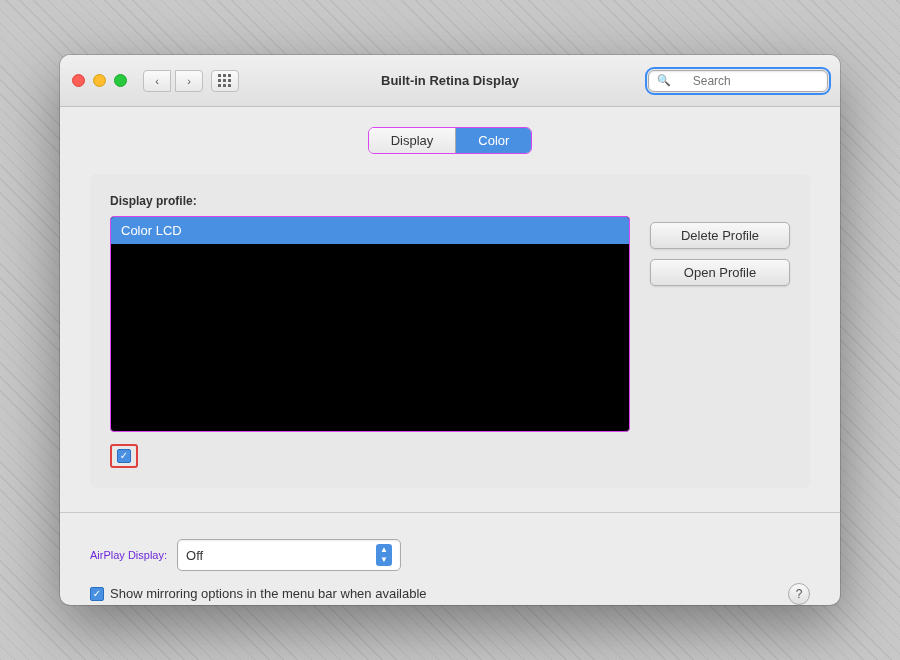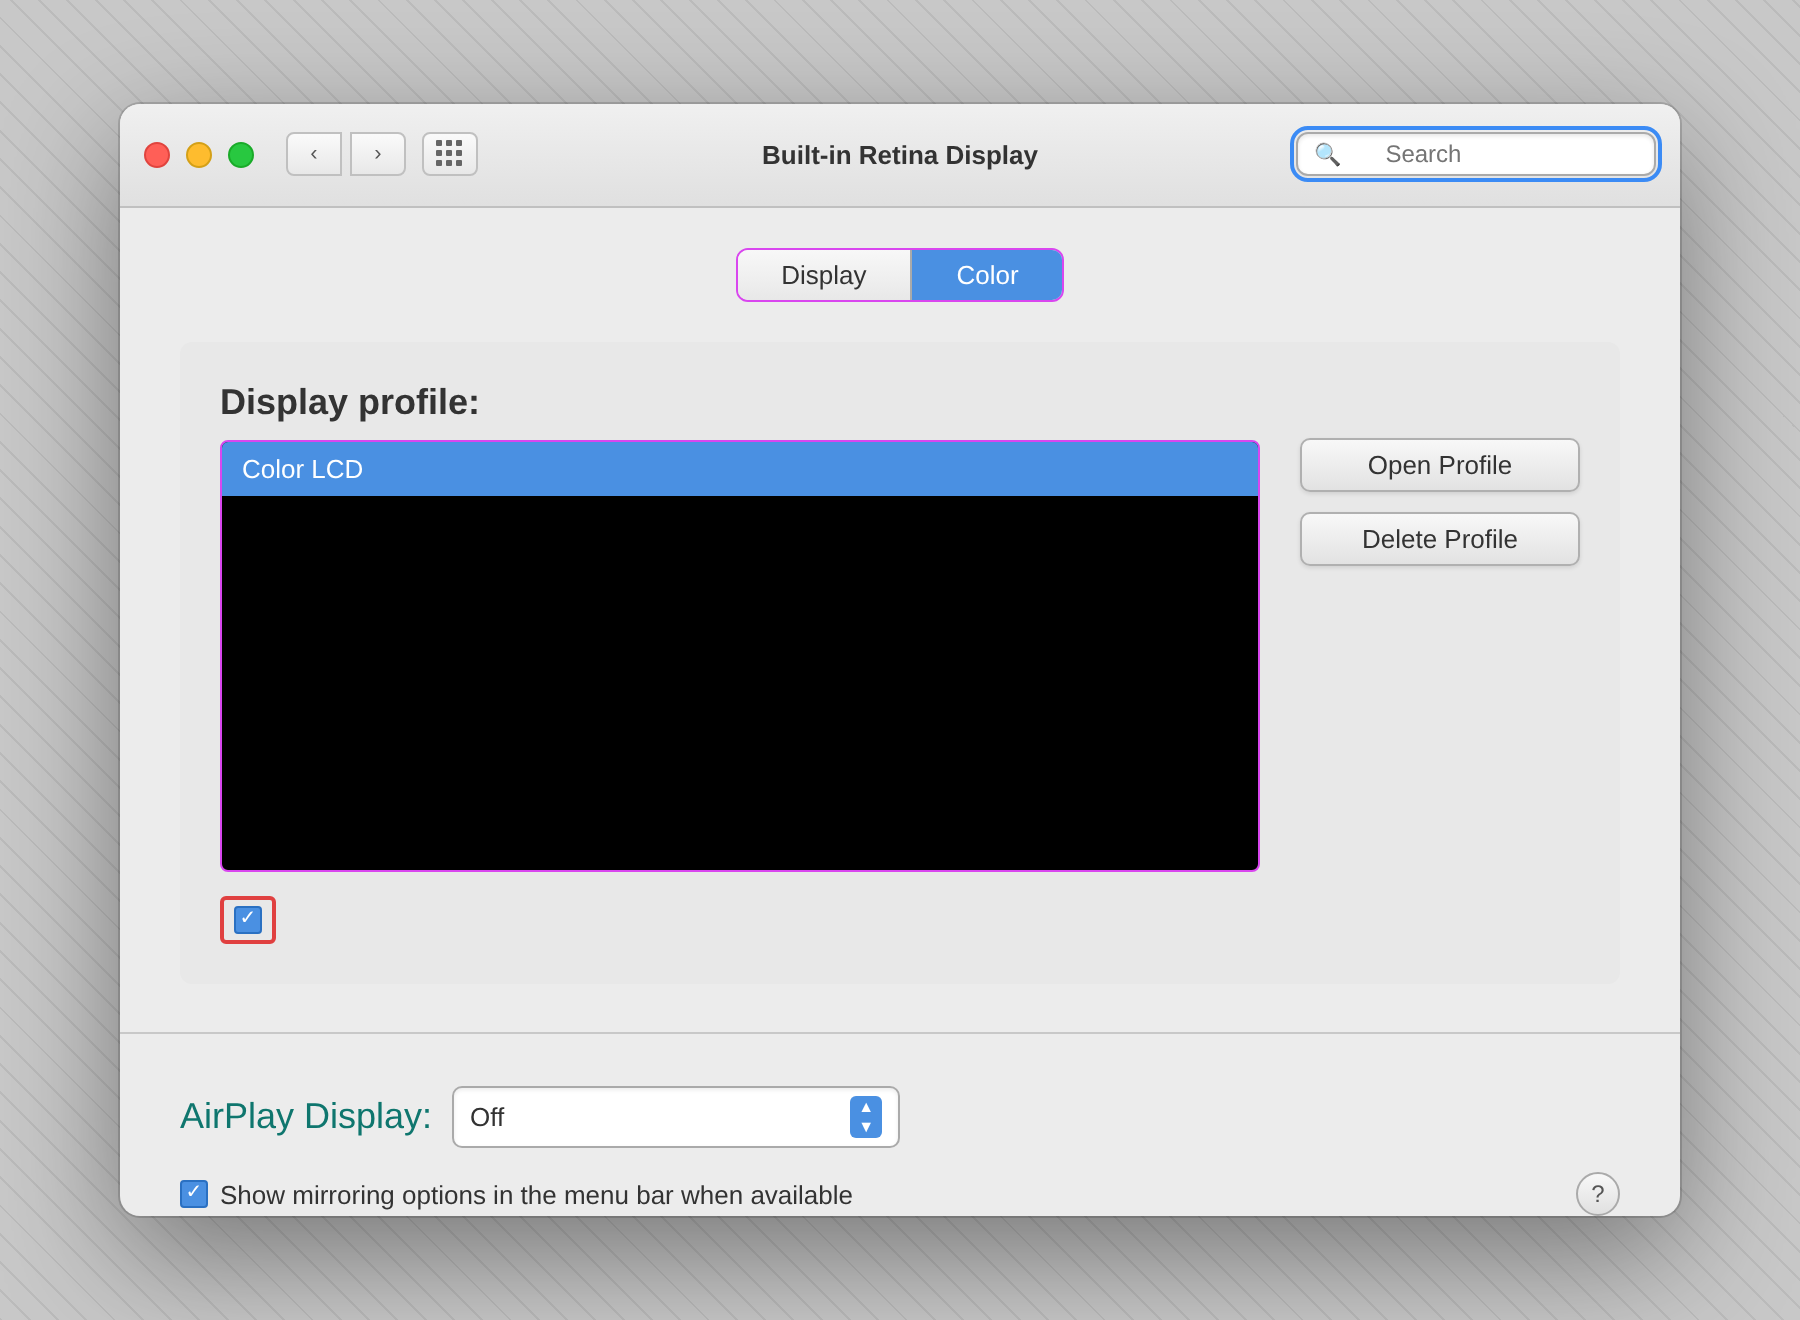"Display profile:" .profile-label { font-size: 18px -> 12px }
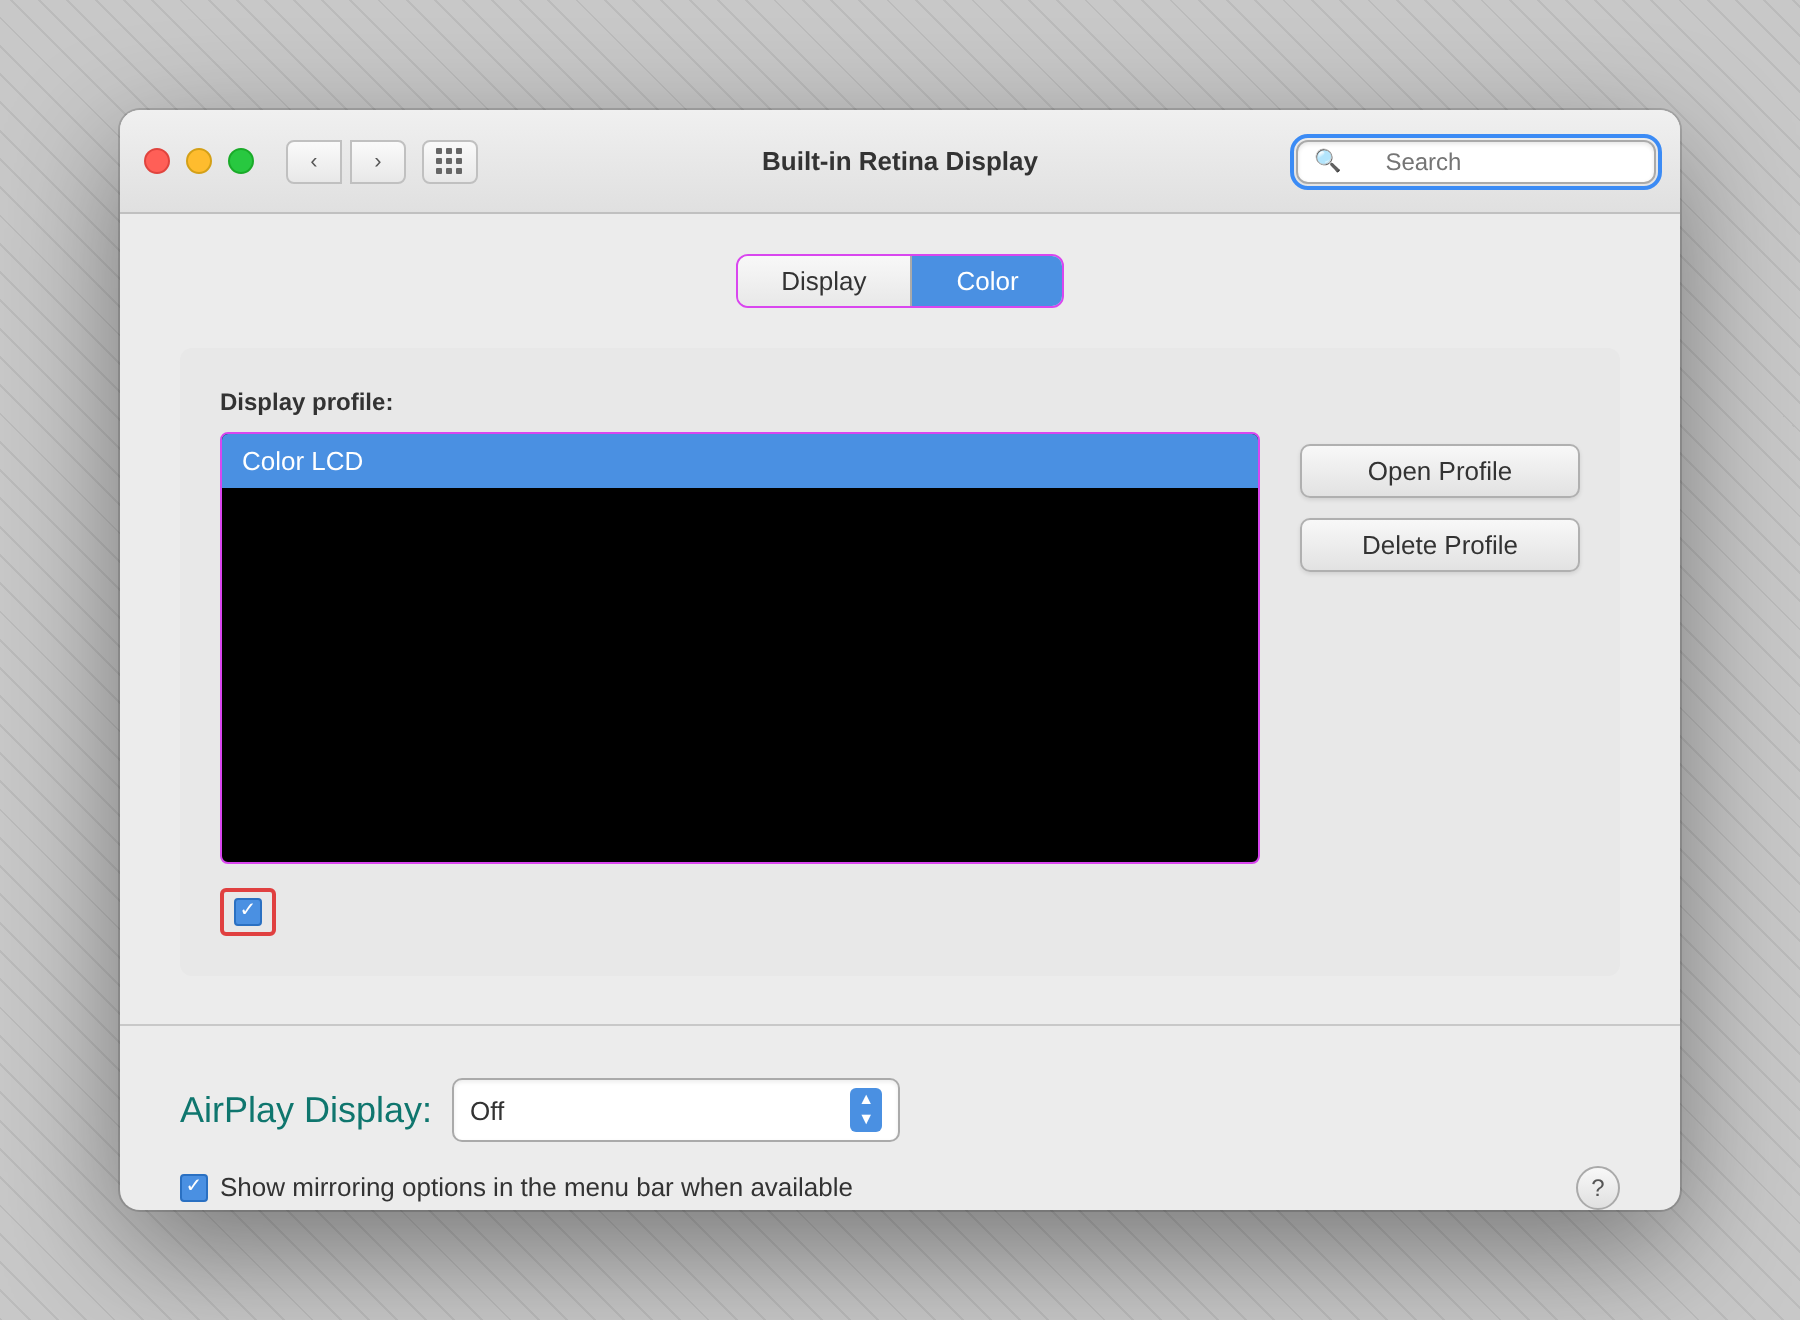"Open Profile" div.action-btn { order: before "Delete Profile" -> after "Delete Profile" }
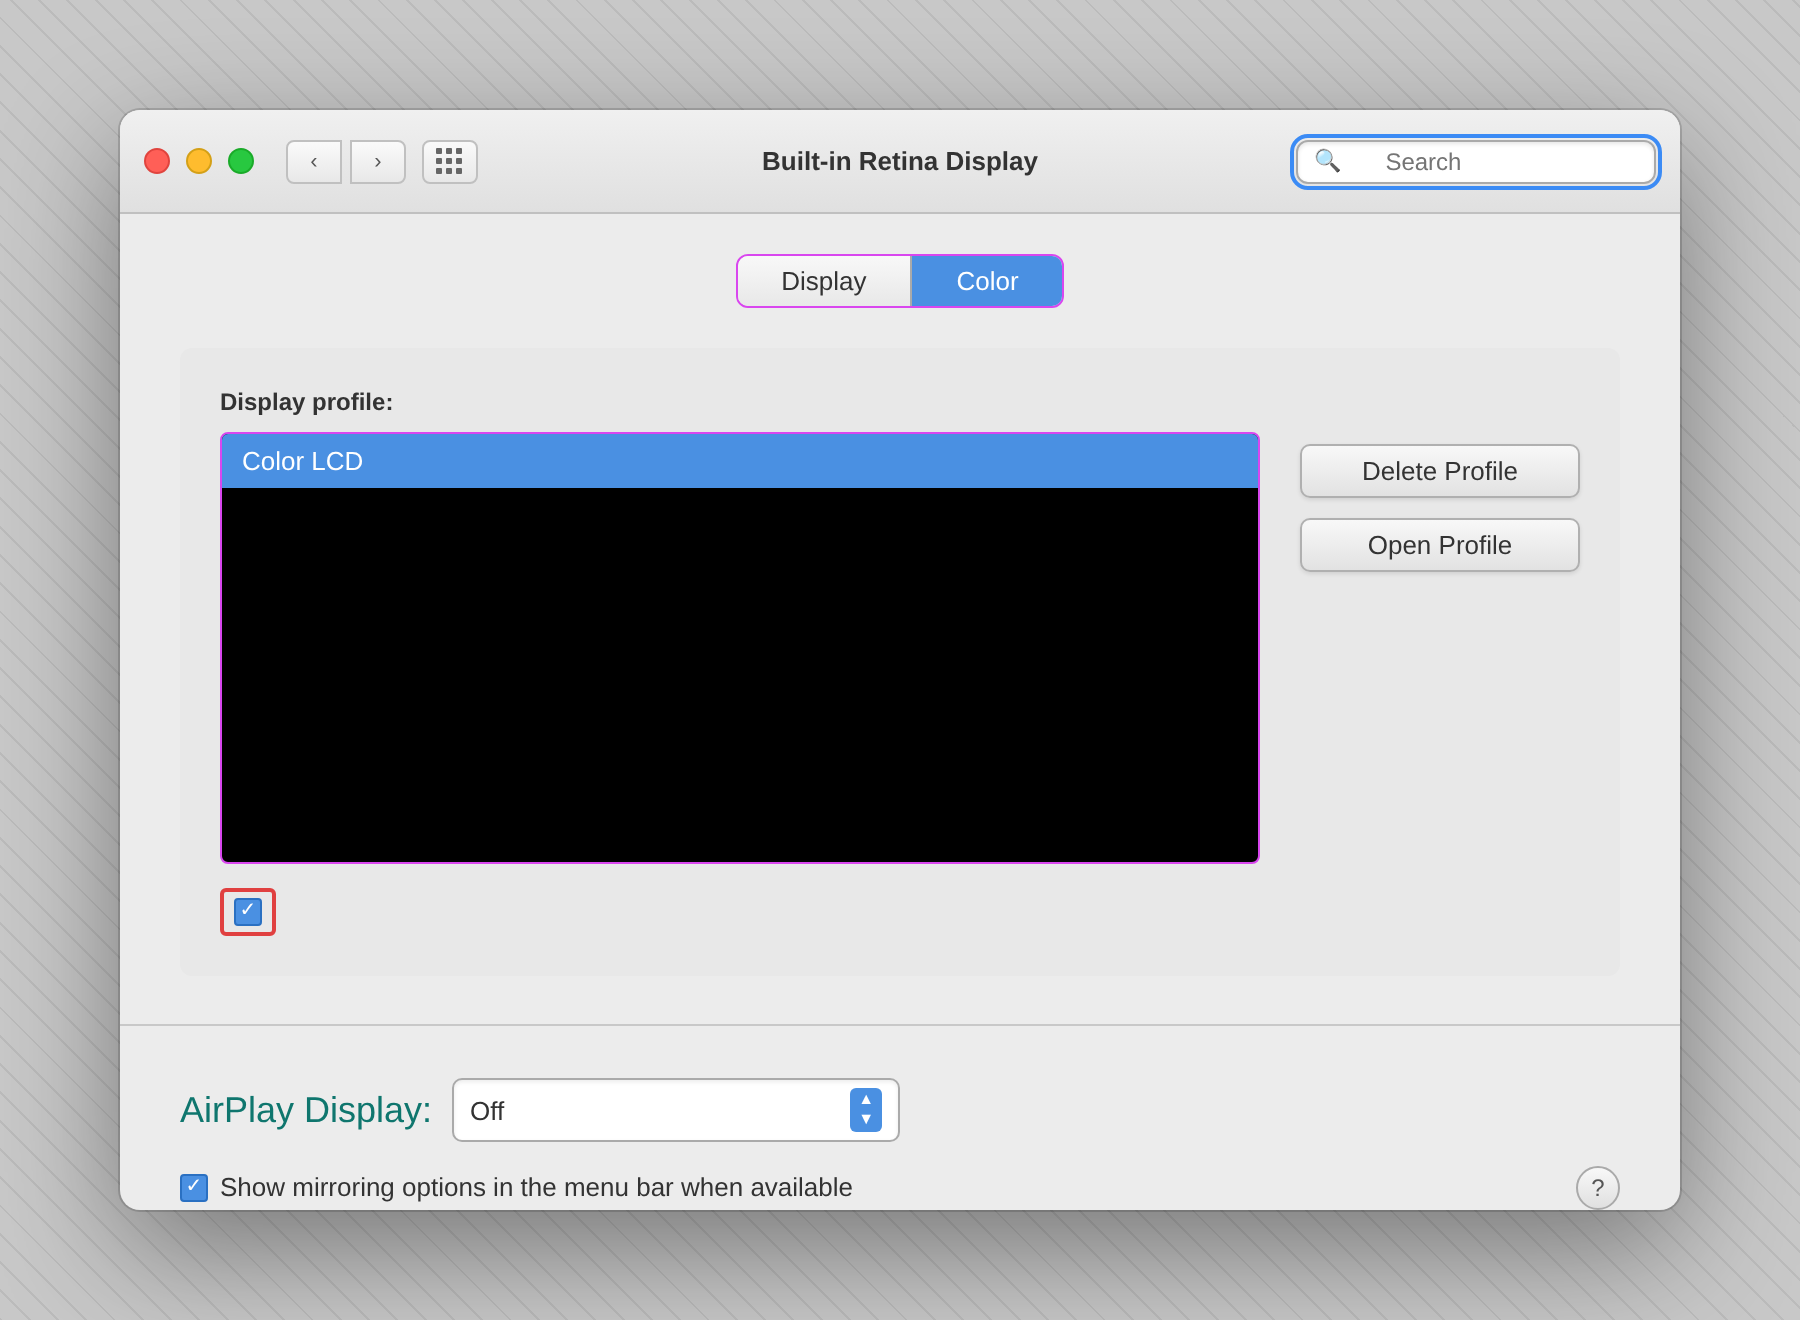"AirPlay Display:" .airplay-label { color: #0f766e -> #6d28d9; font-size: 18px -> 11px }
